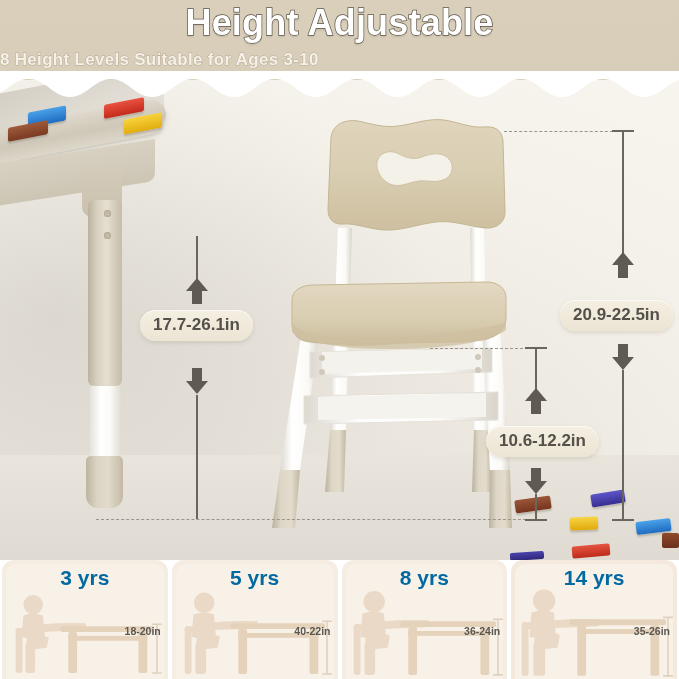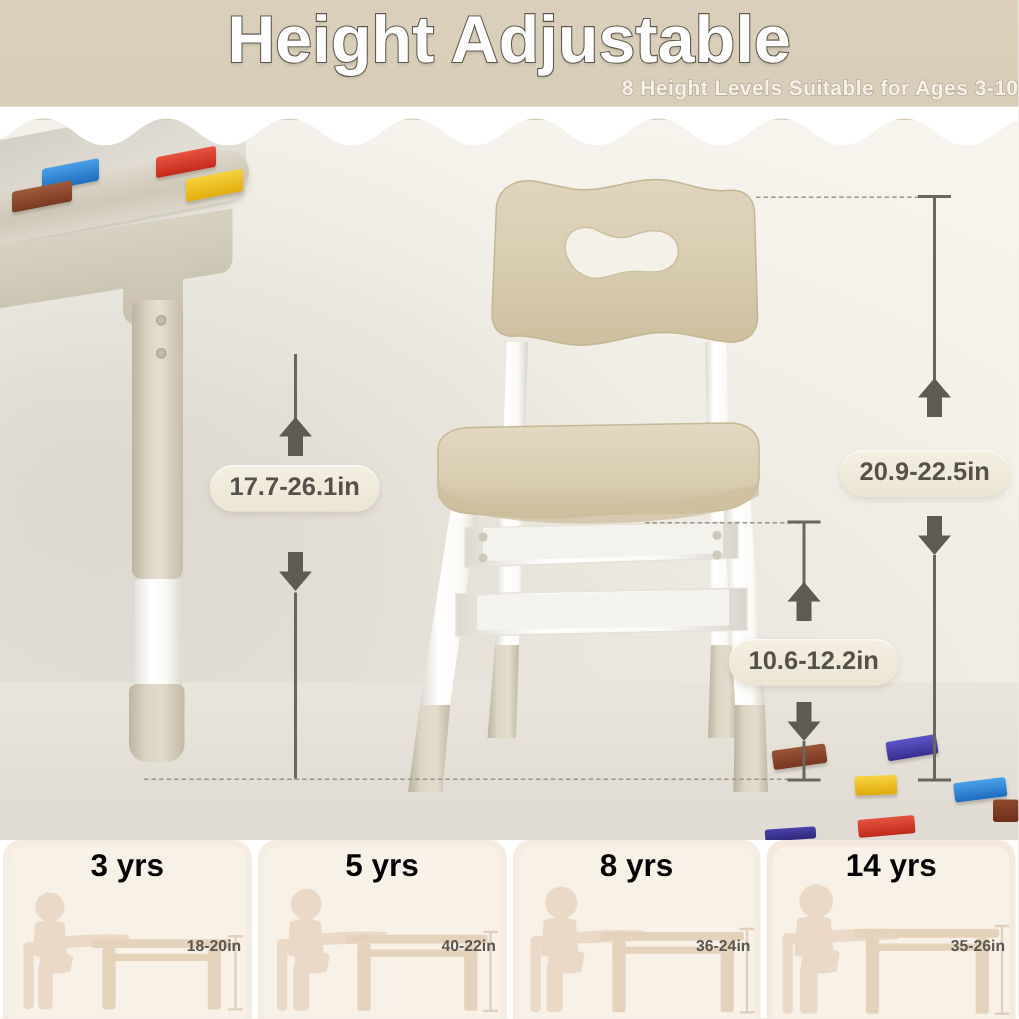"Height Adjustable" .title { font-size: 44px -> 36px }
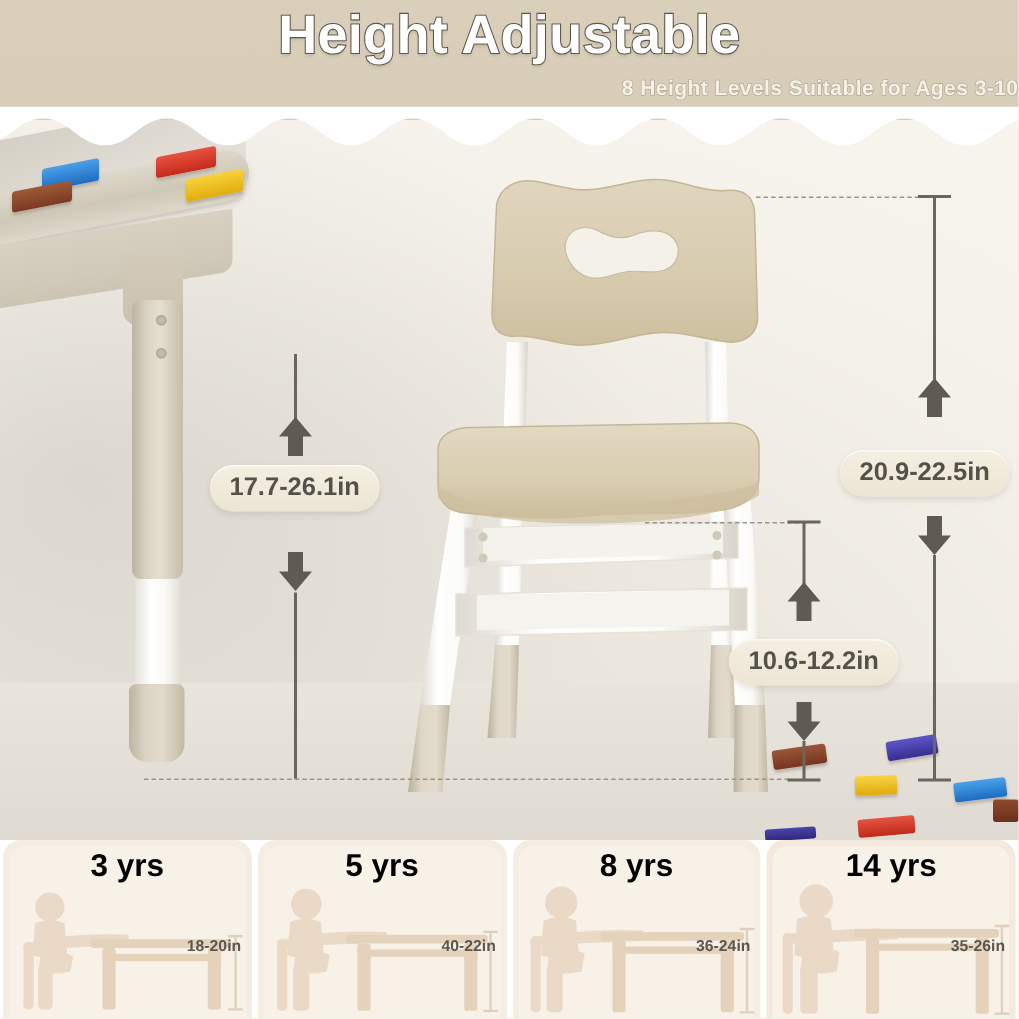"8 Height Levels Suitable for" .subtitle { font-size: 14px -> 17px; text-align: right -> left }
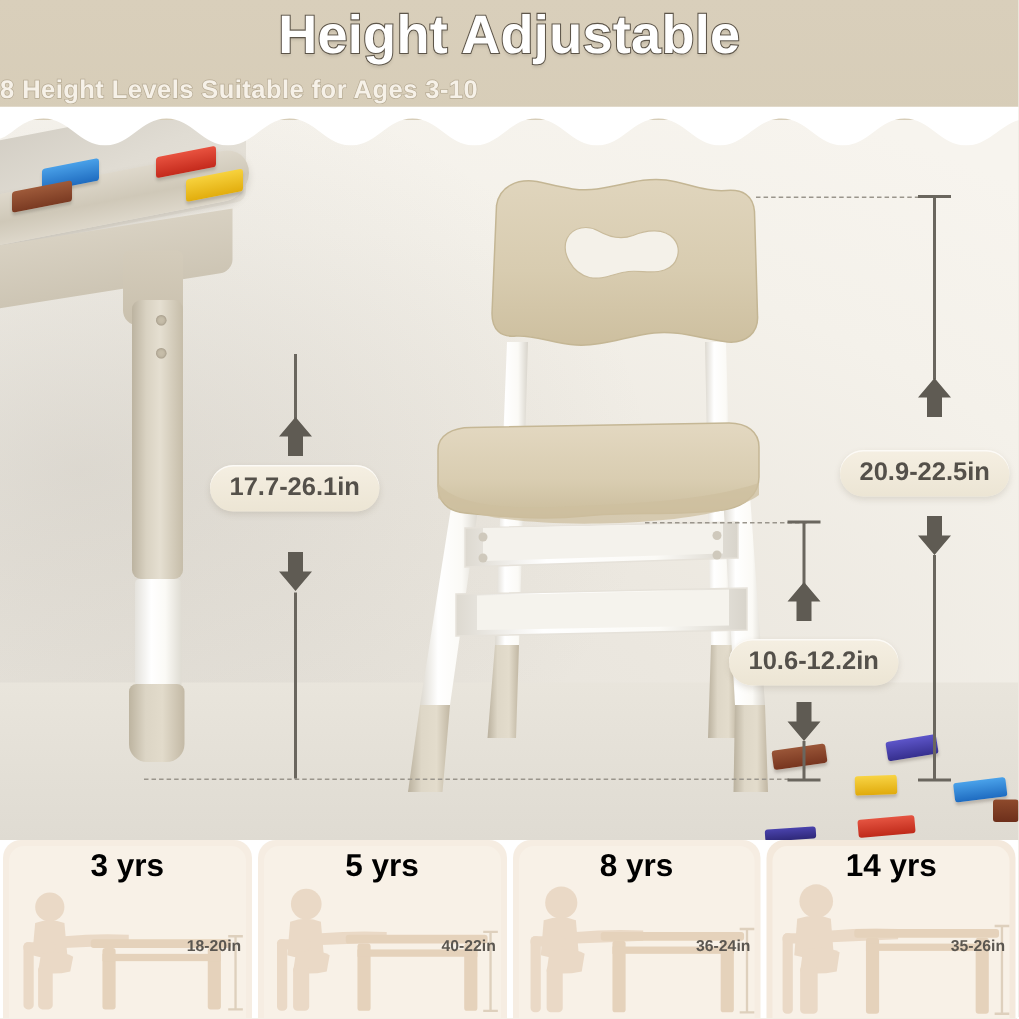"3 yrs" .card-title { color: #000000 -> #0369a1 }
